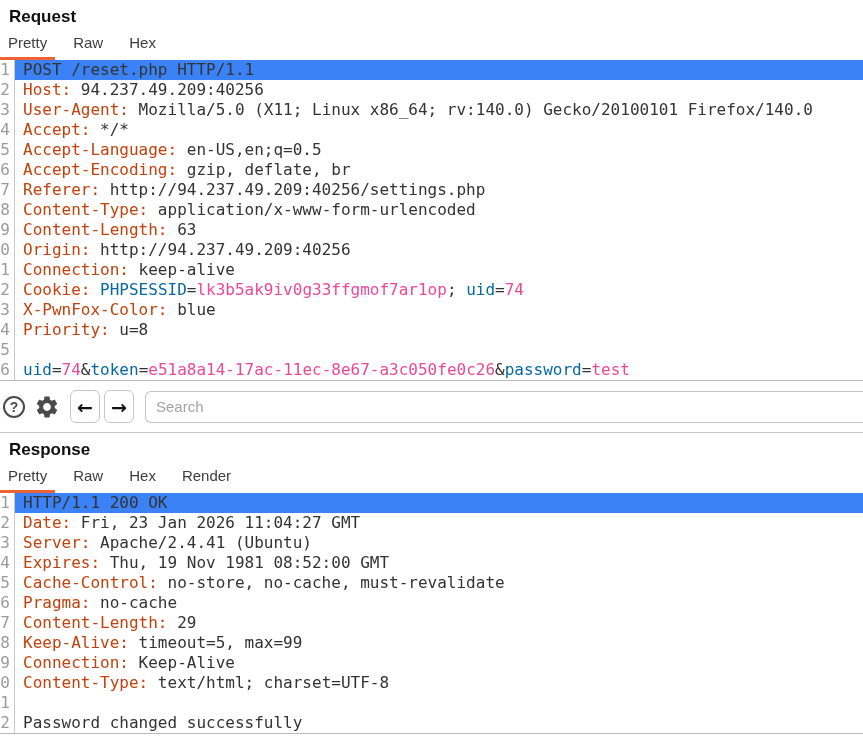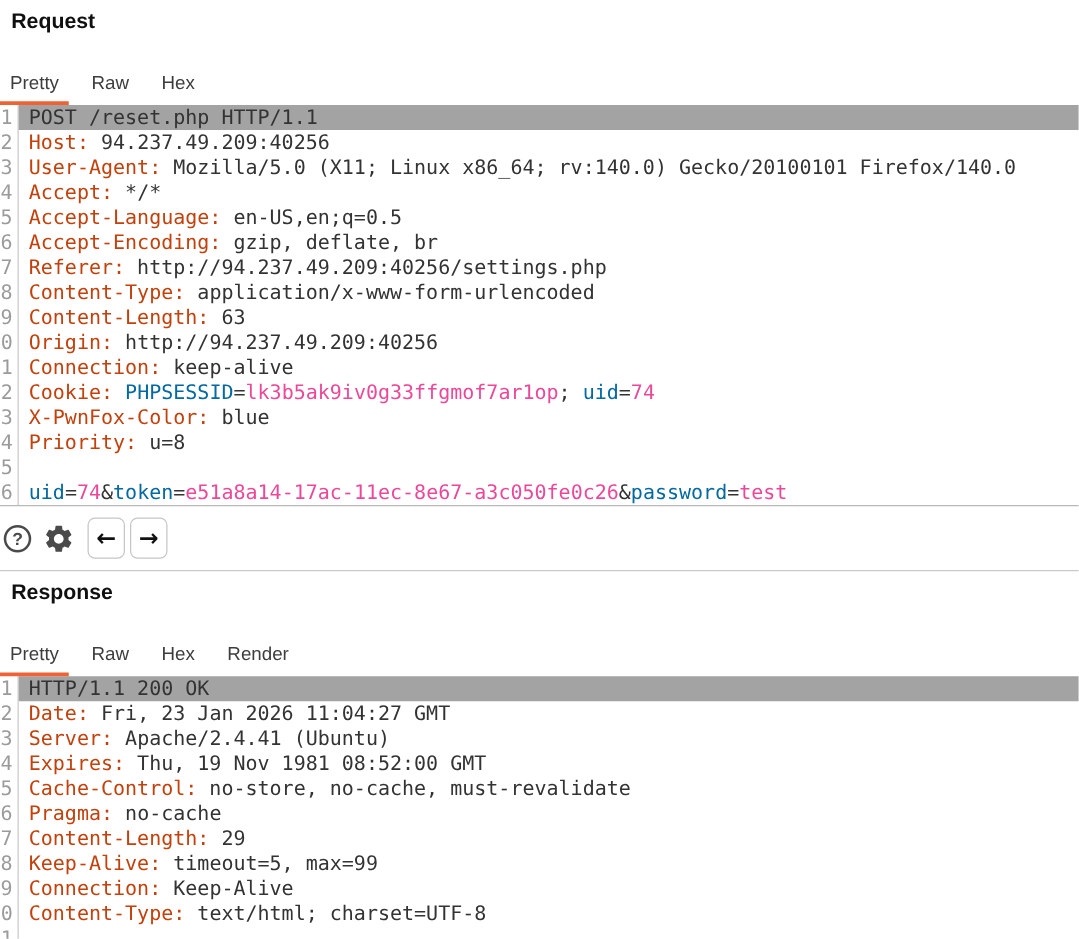"Pretty" .tab { margin-top: 24px -> none }
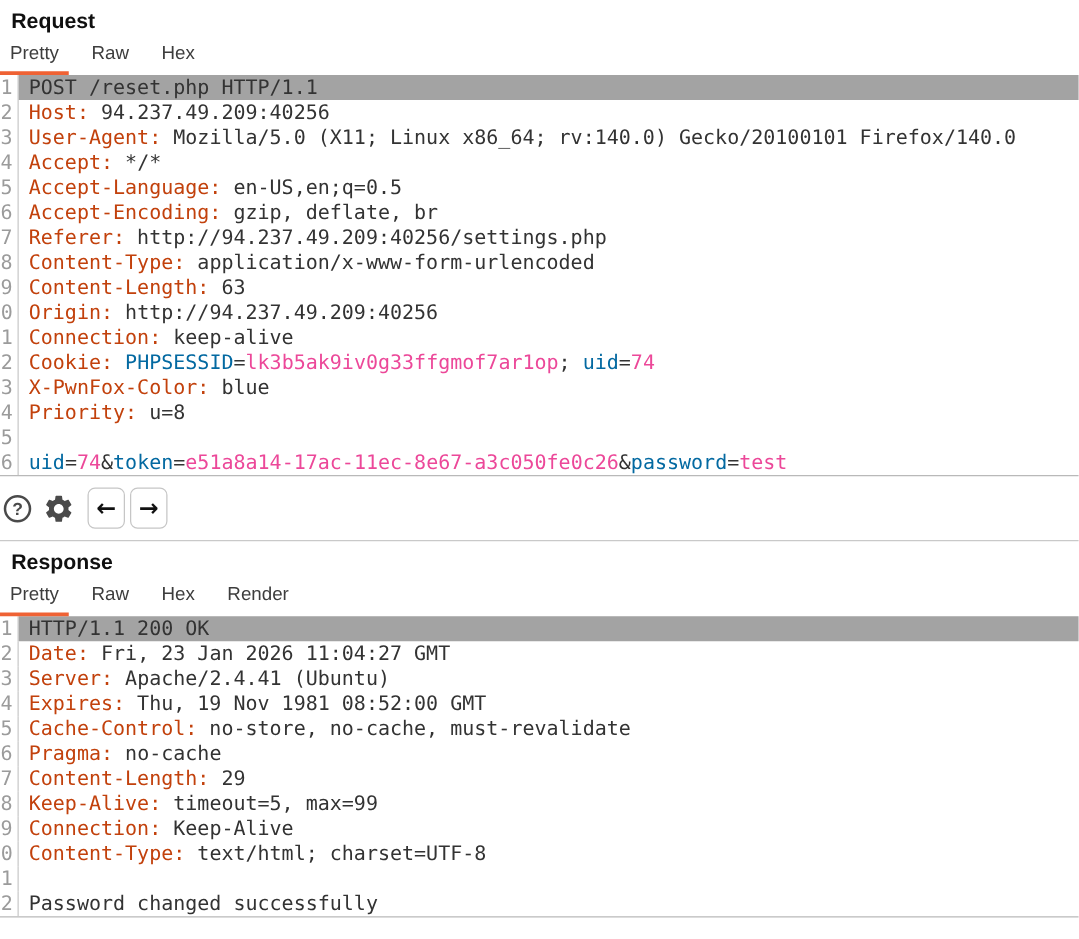"POST /reset.php HTTP/1.1" .crow.sel .lcontent { background: #a3a3a3 -> #3b82f6 }
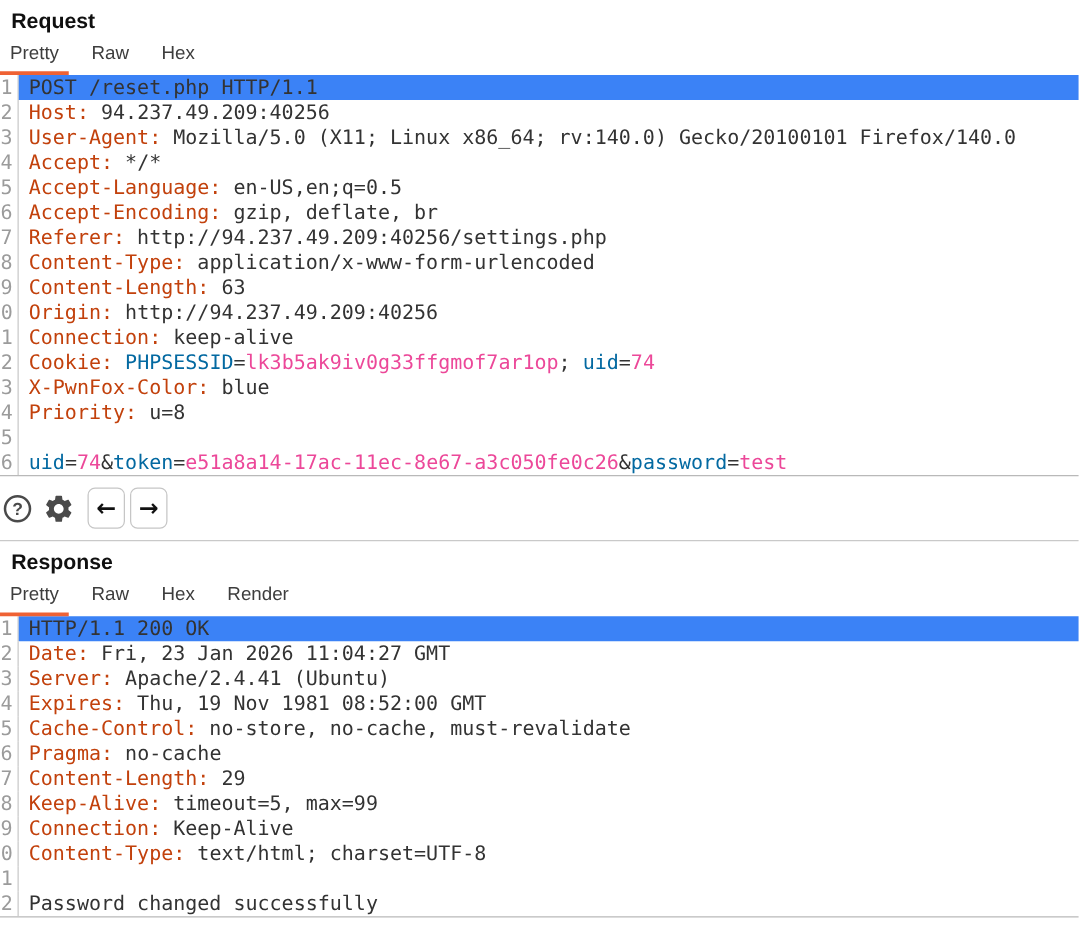"Search" input.search-input { html: none -> <input> }
